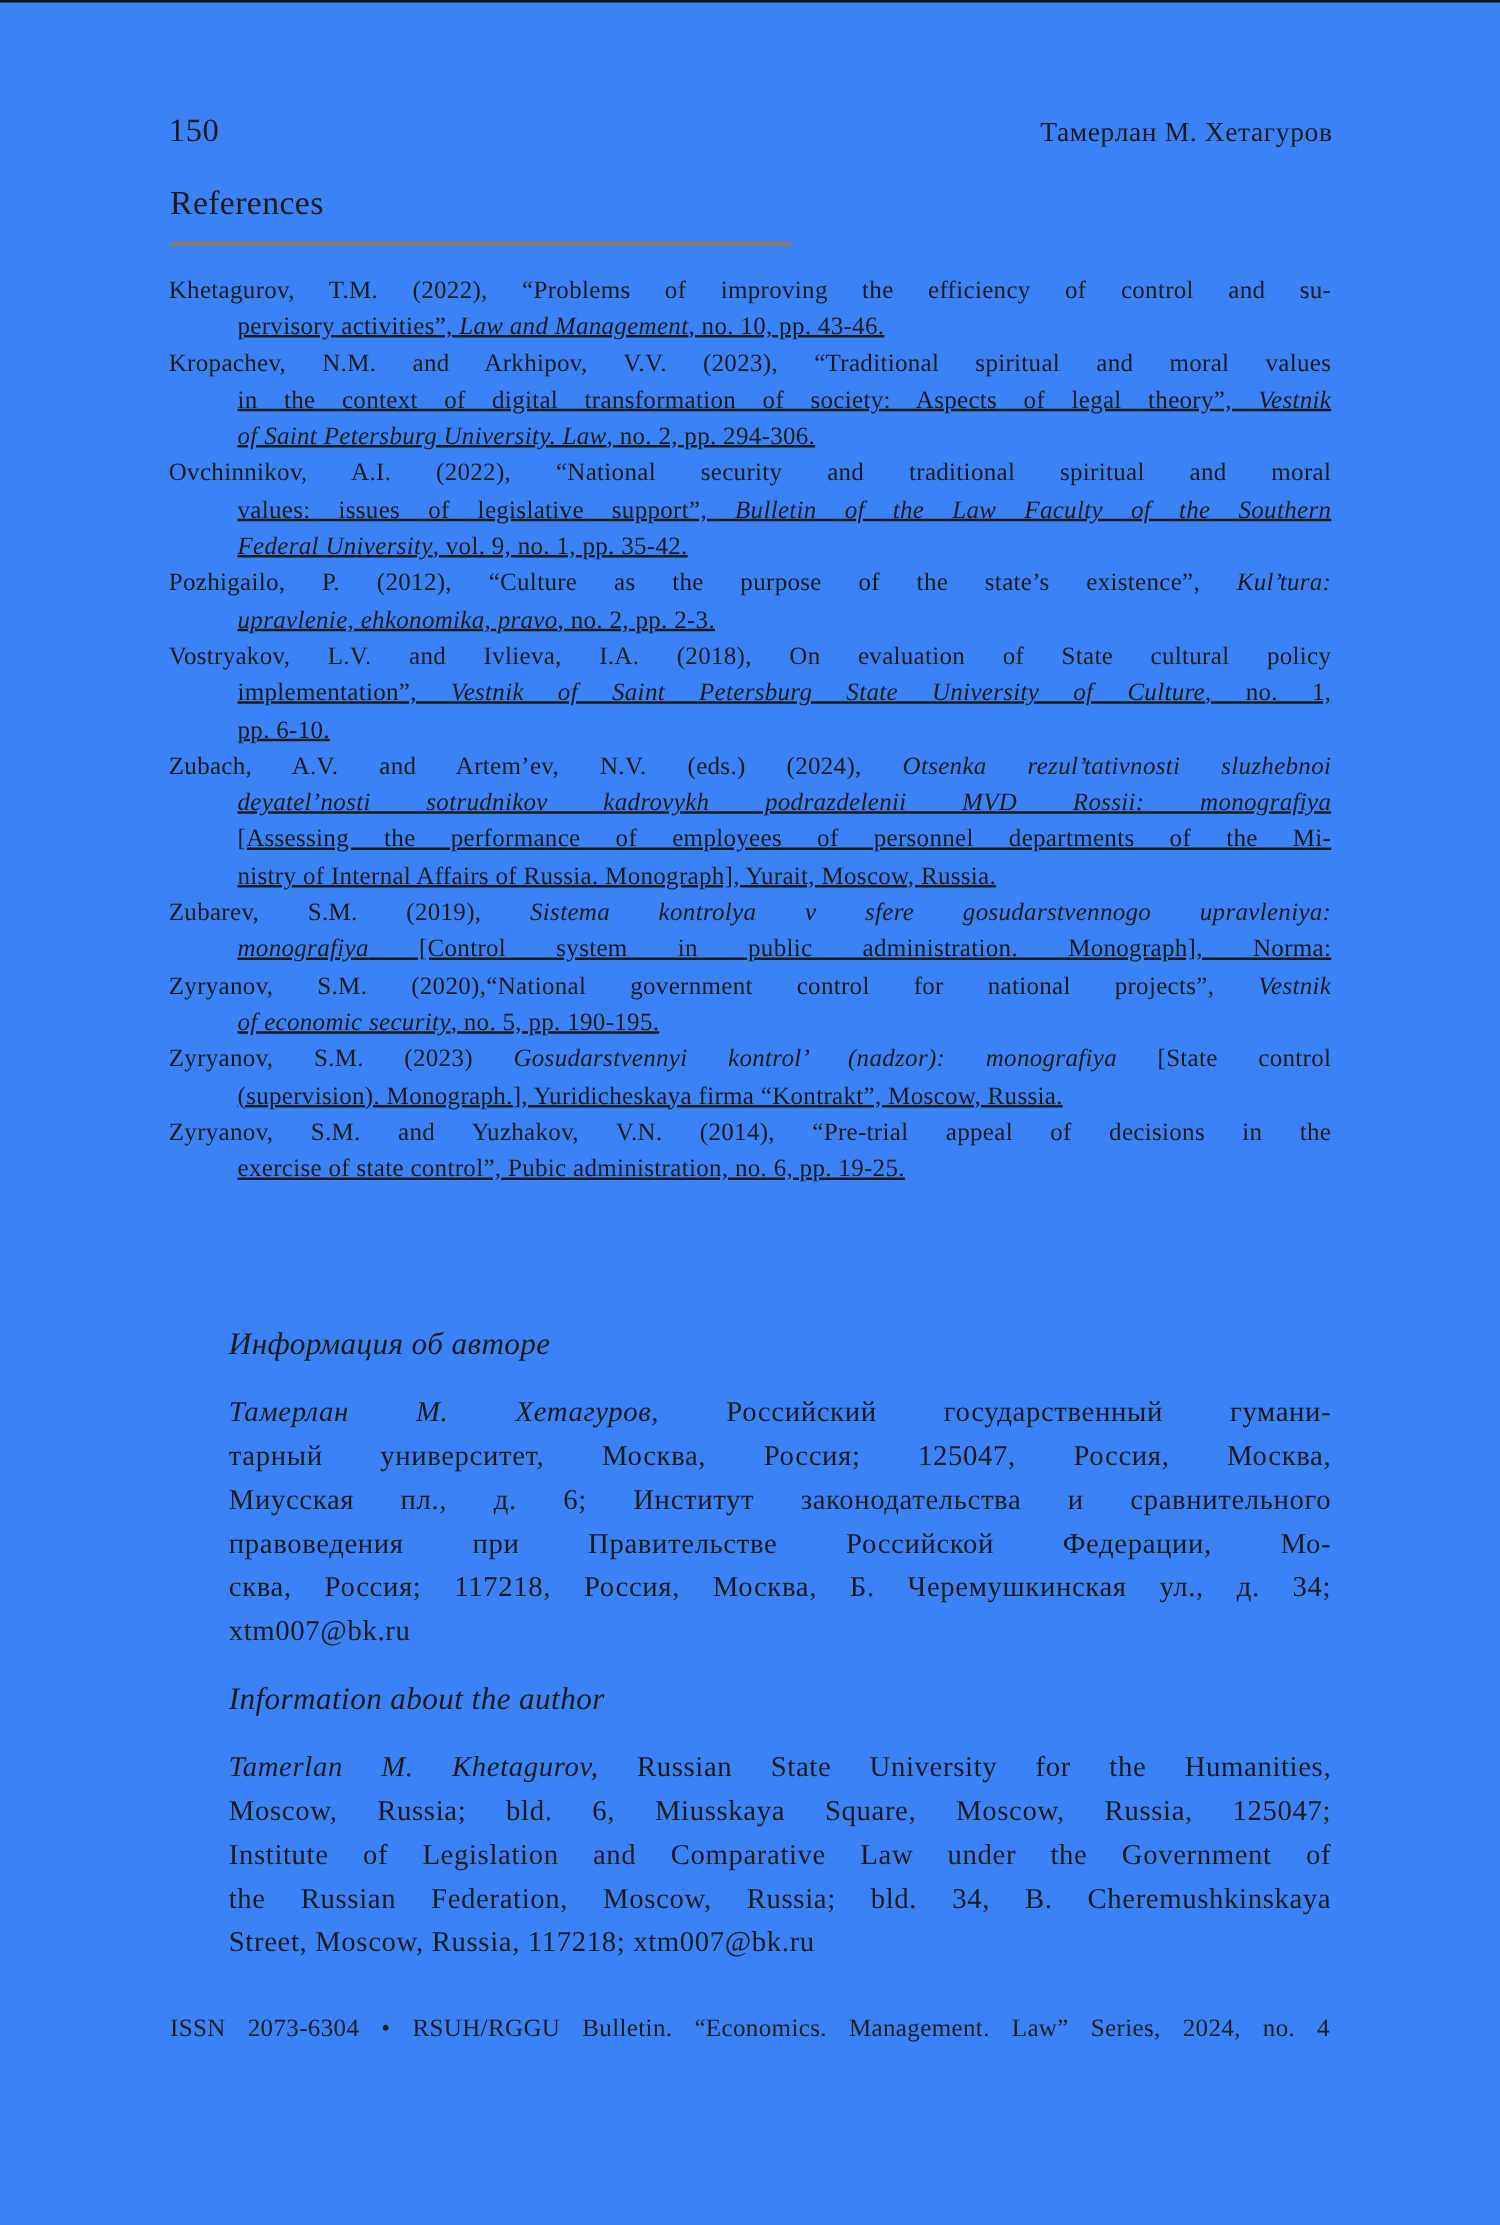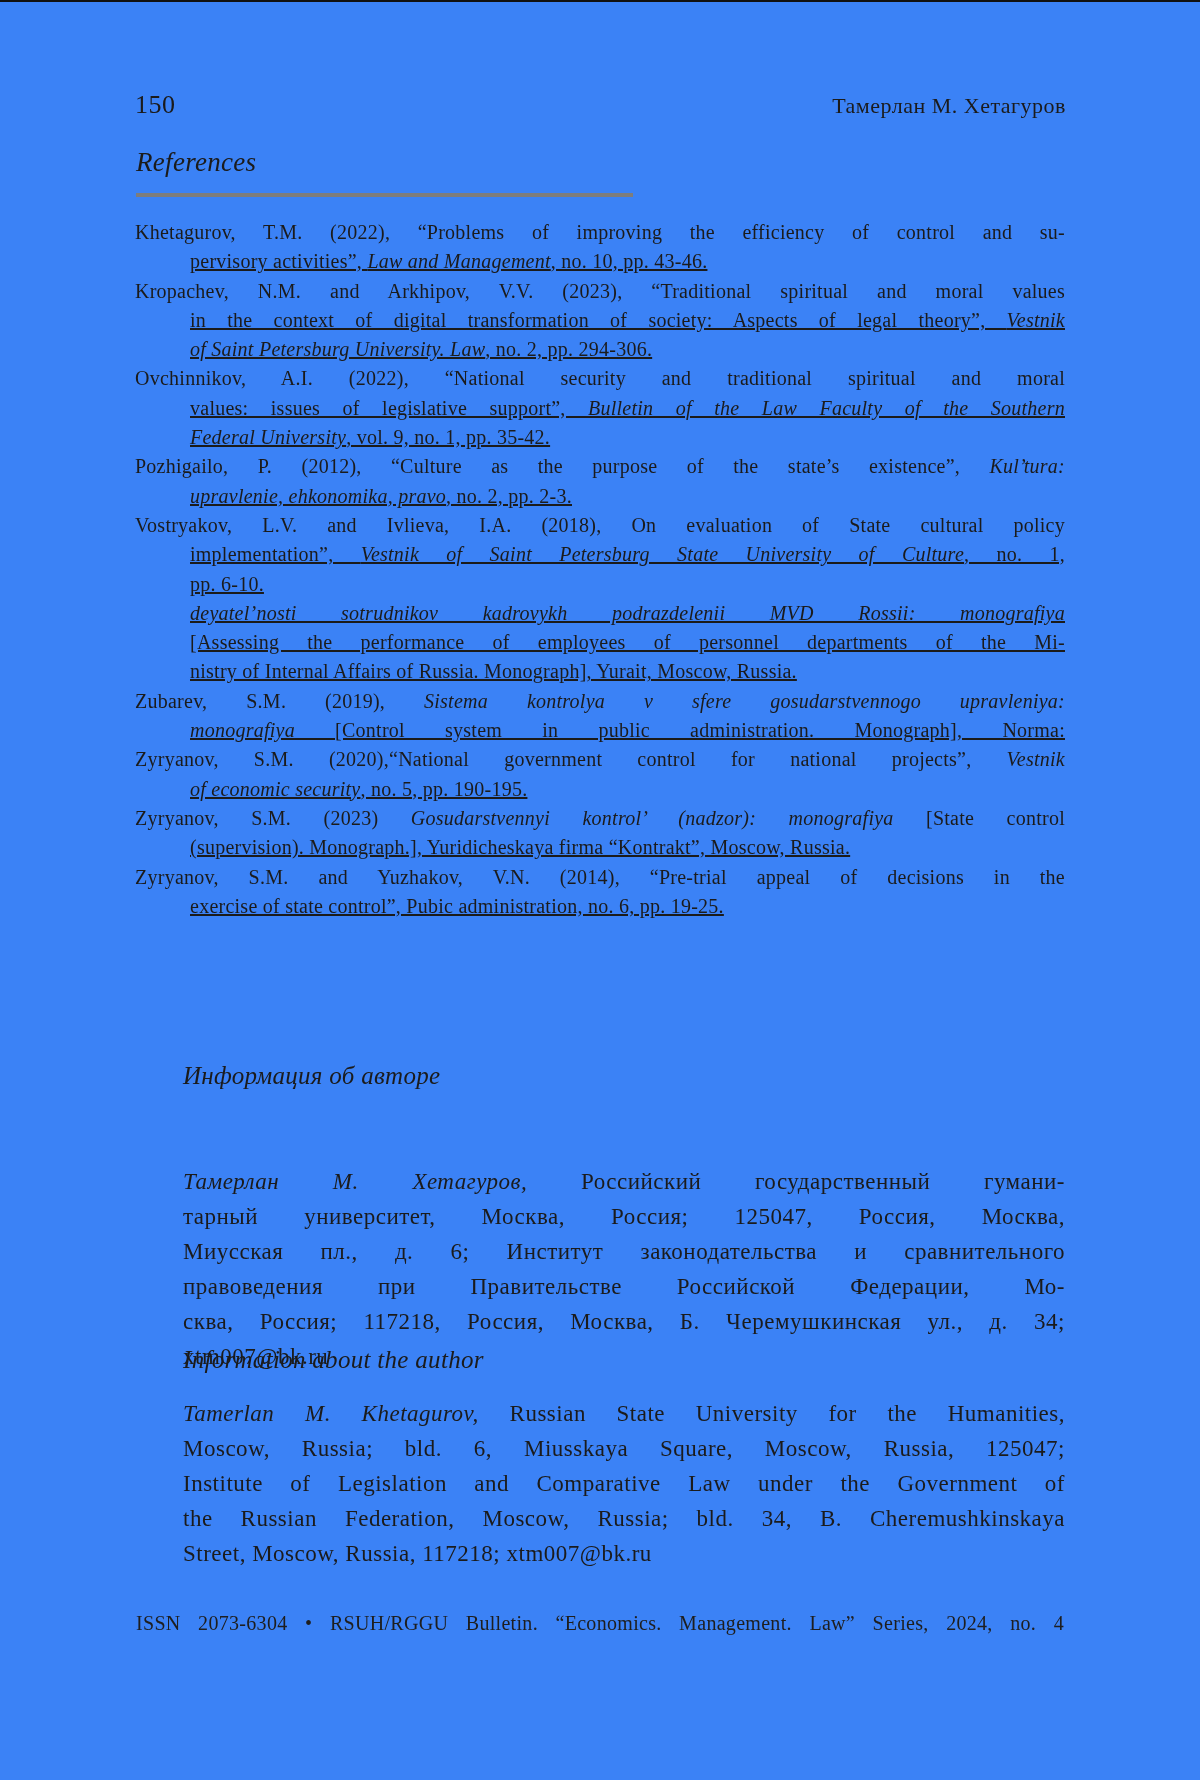"References" .refs-heading { font-style: italic -> none }
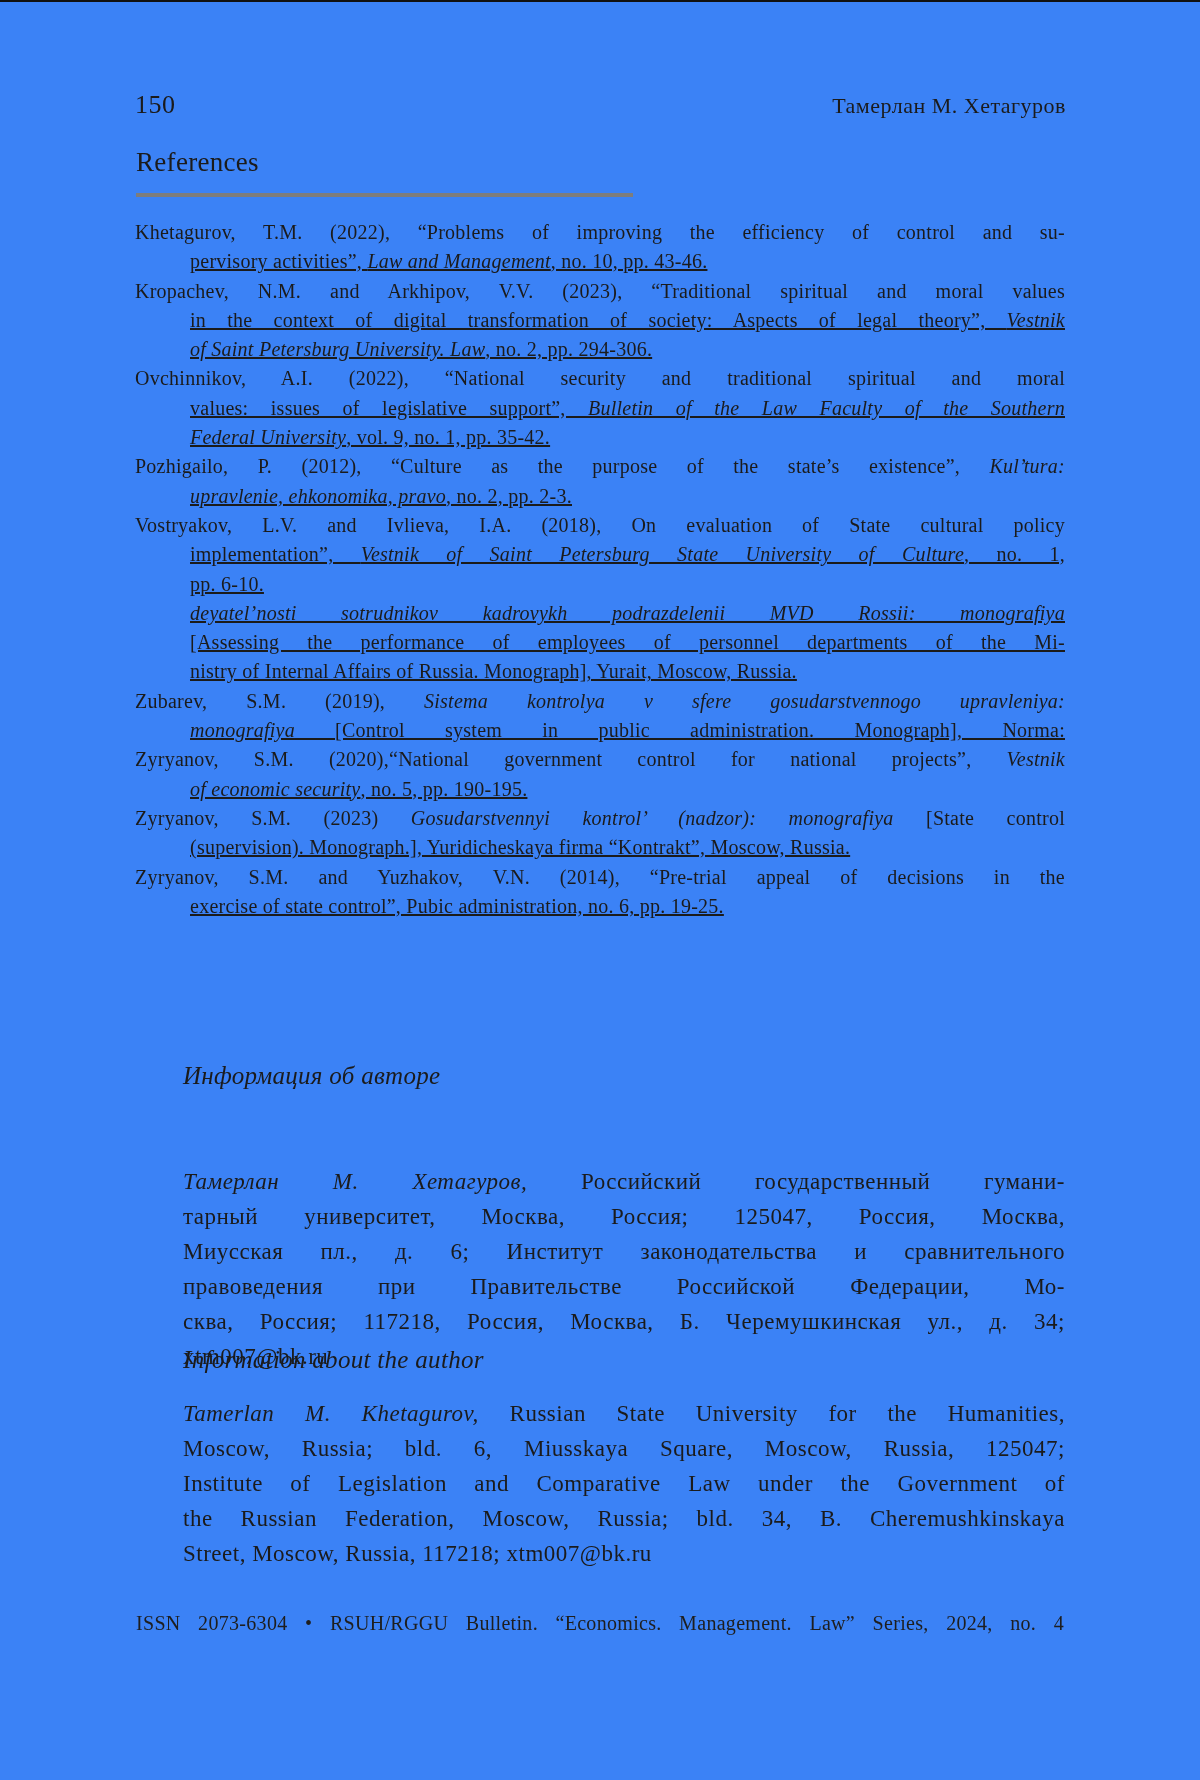"Zubach, A.V. and Artem’ev, N.V." div.tline { html: none -> <div><span>Zubach, A.V. and Artem’ev, N.V. (eds.) (2024), </span><span>Otsenka rezul’tativnosti sluzhebnoi</span></div> }
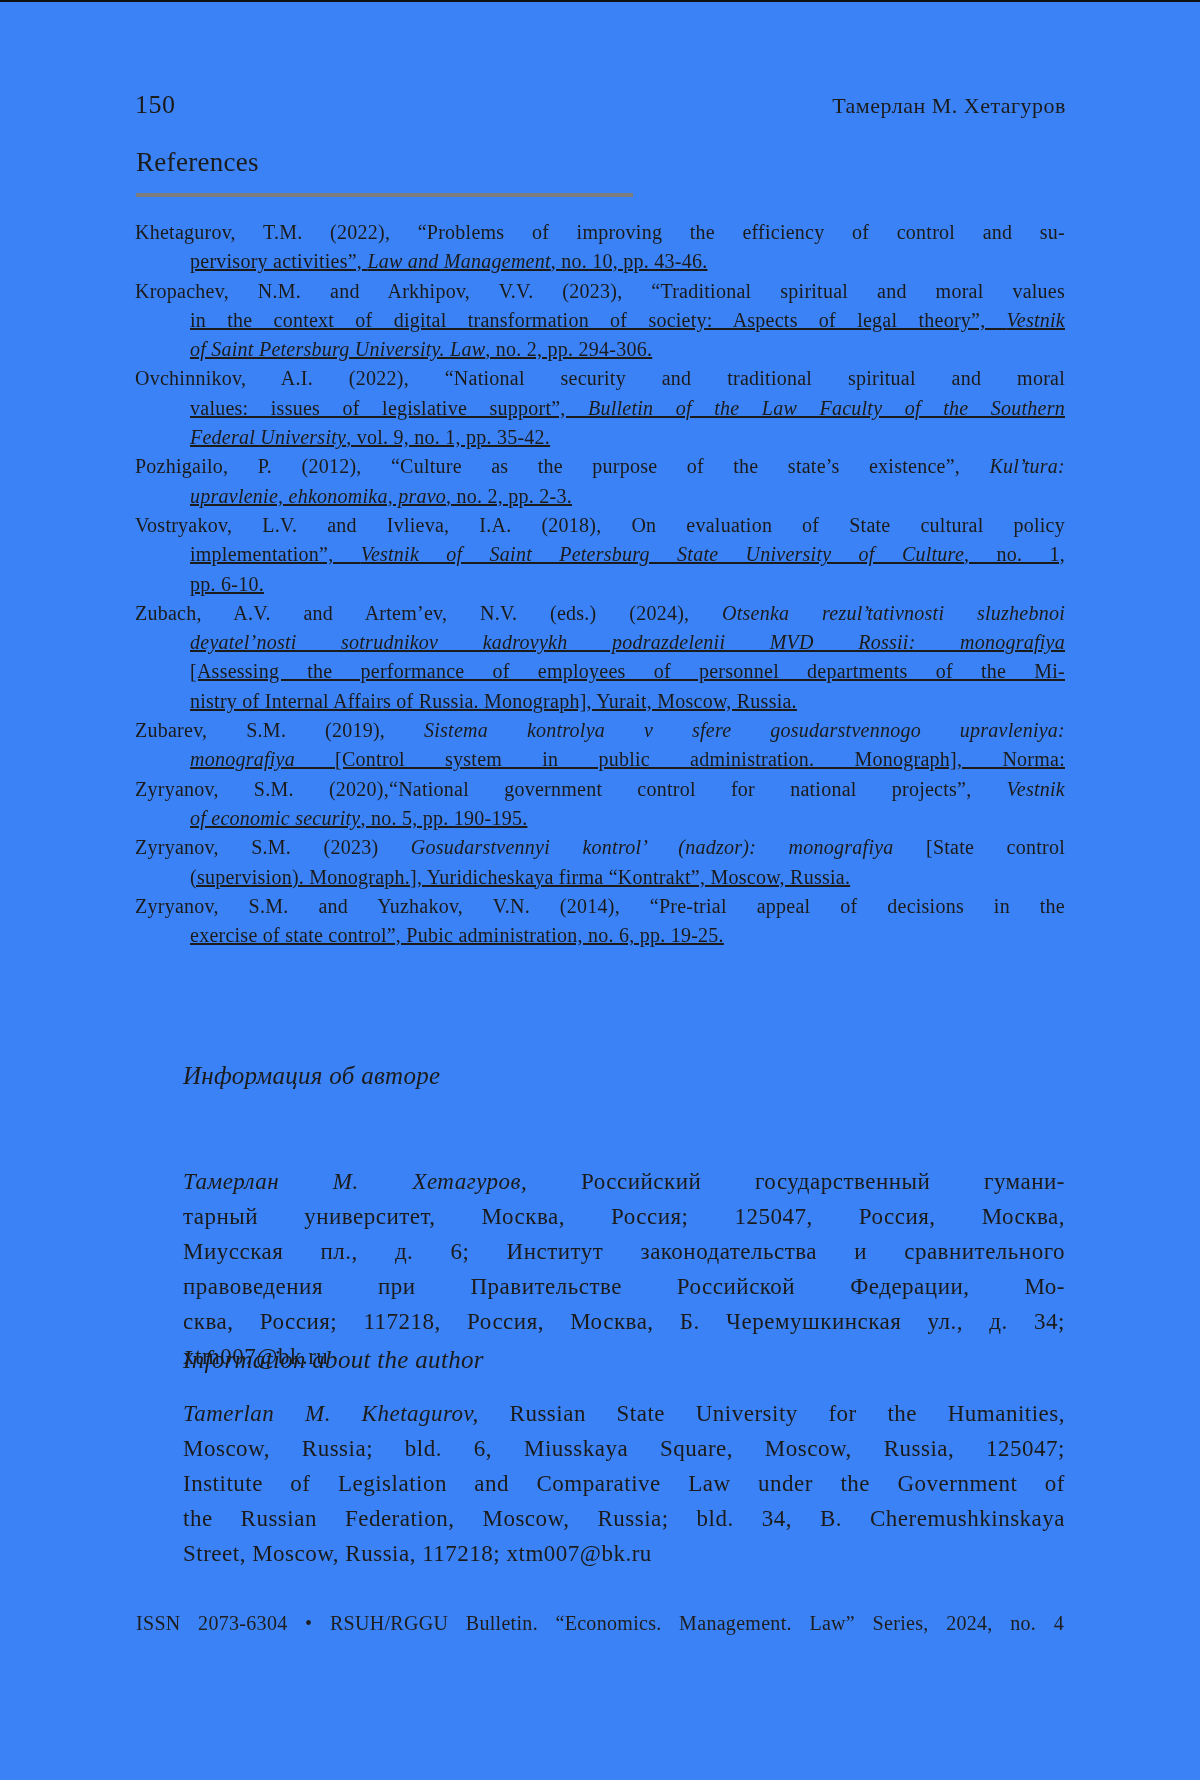"Тамерлан М. Хетагуров, Российский" .info-para.ru { top: 1164px -> 1112px }
